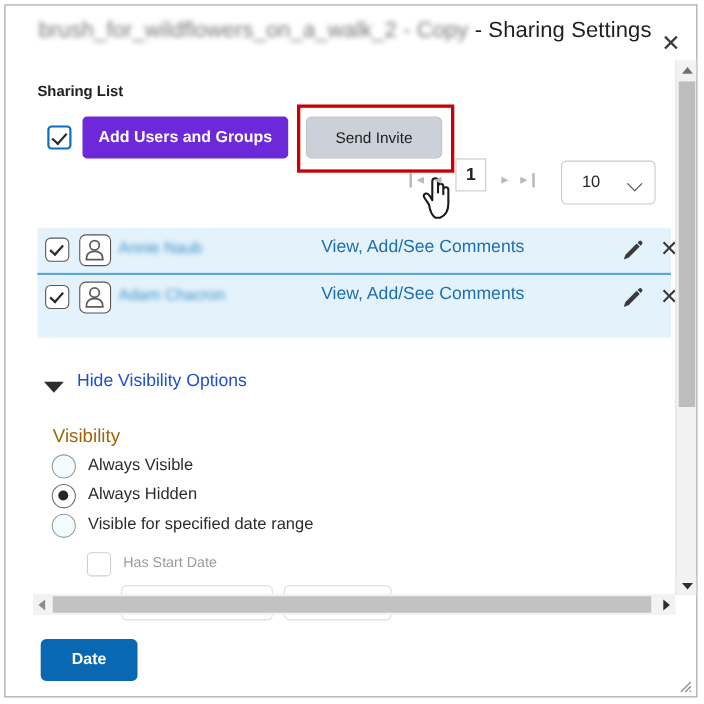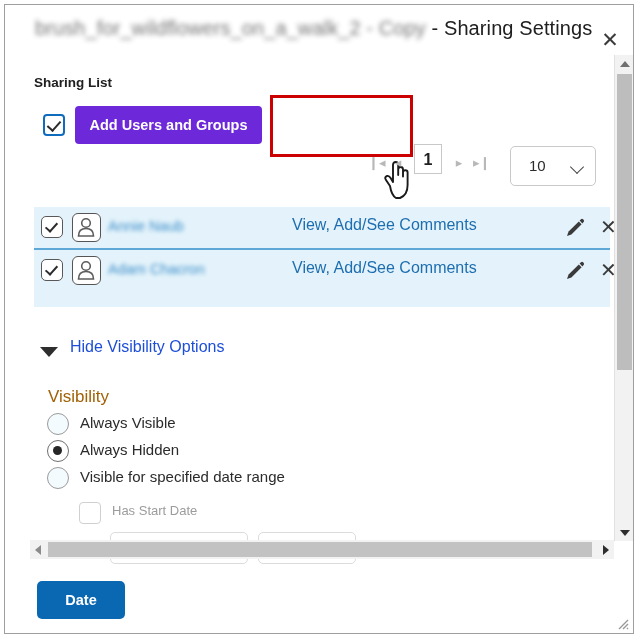"Send Invite" button.btn-invite { html: none -> <button>Send Invite</button> }
